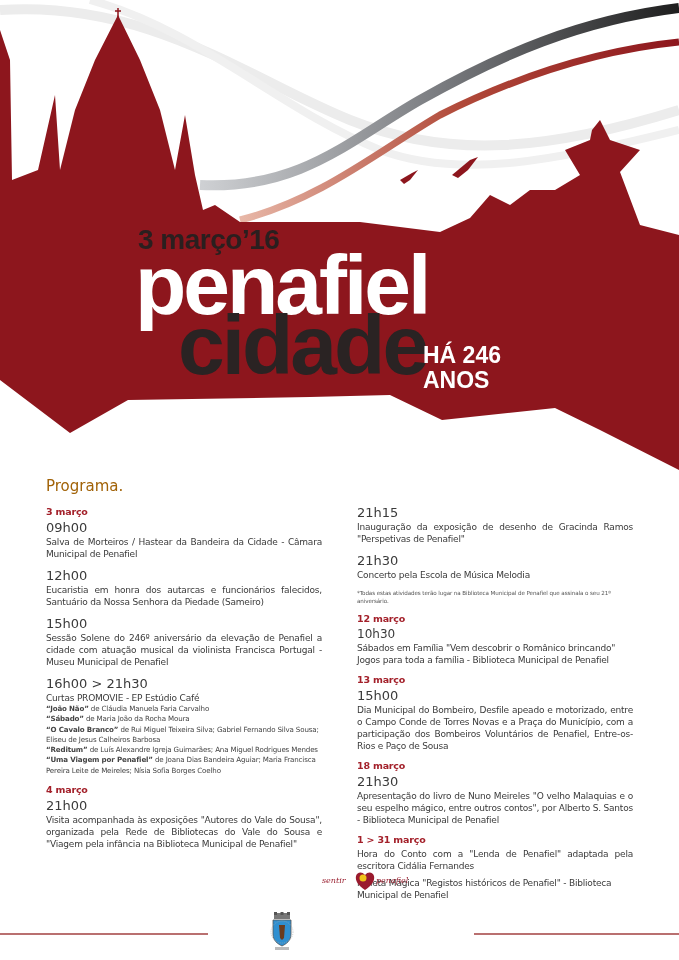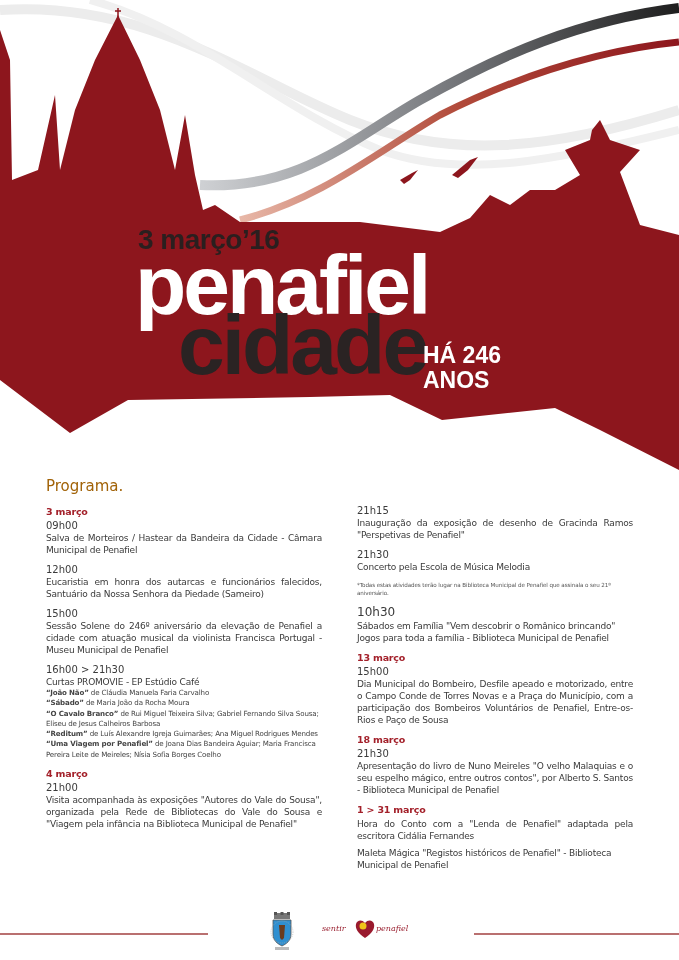"21h15" .time { font-size: 10px -> 13px }
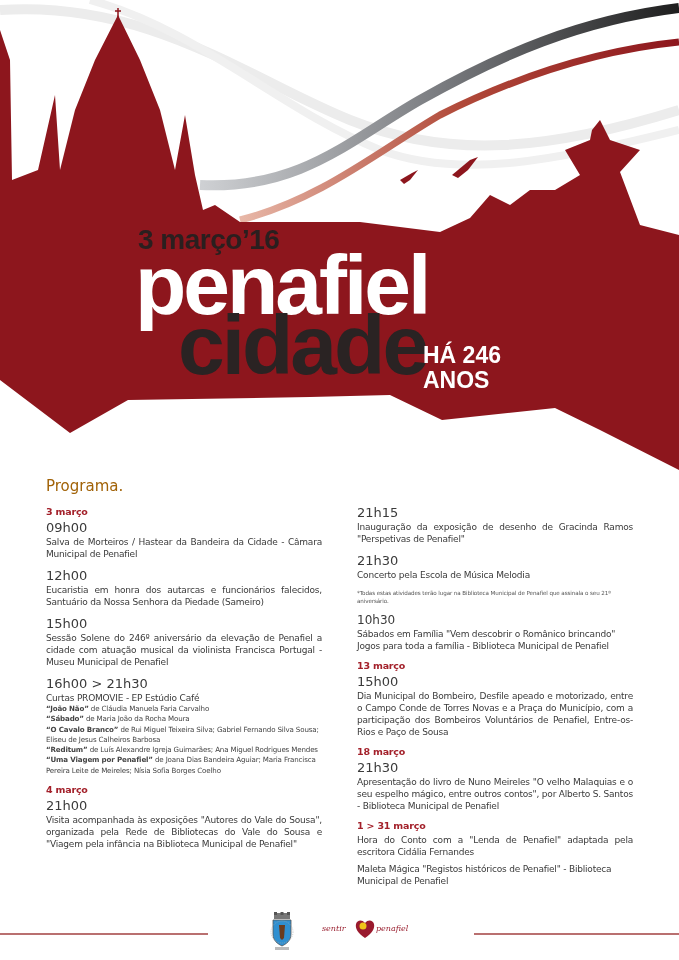"12 março" p.date { html: none -> <p>12 março</p> }
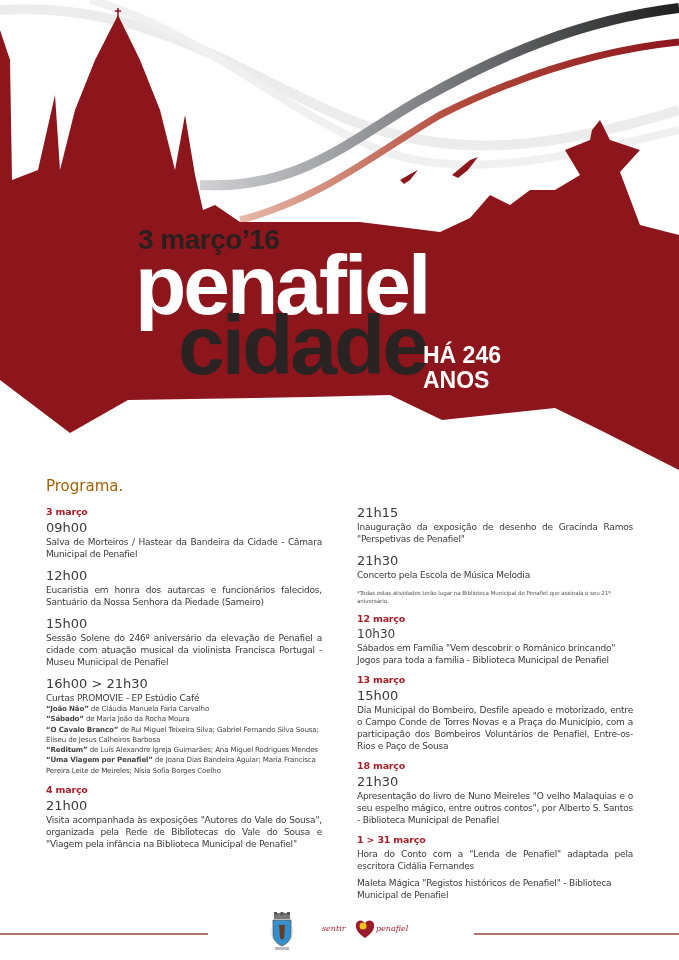"sentir" .brand { top: 916px -> 868px }
